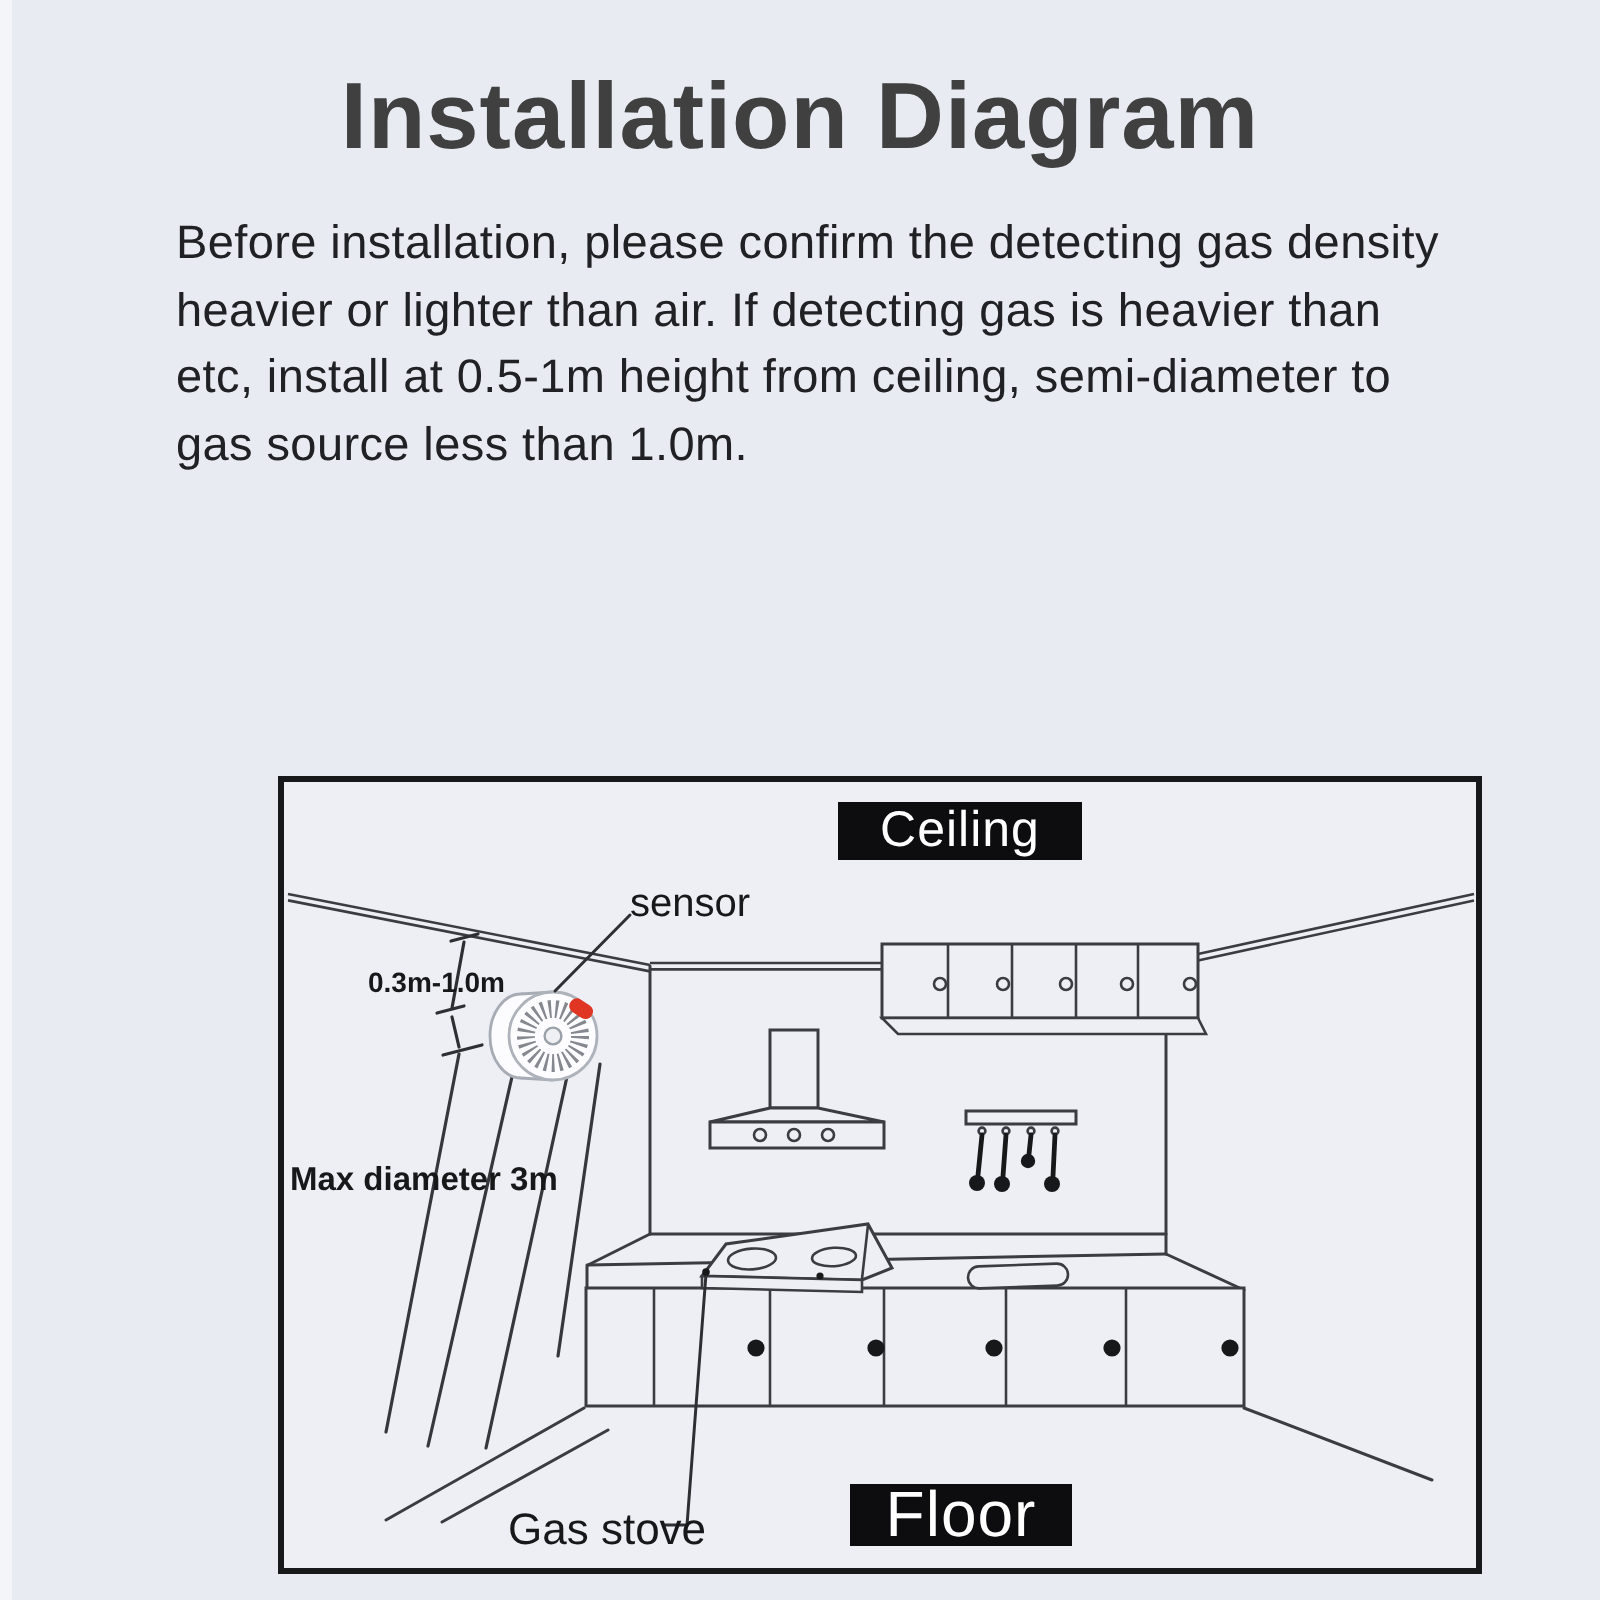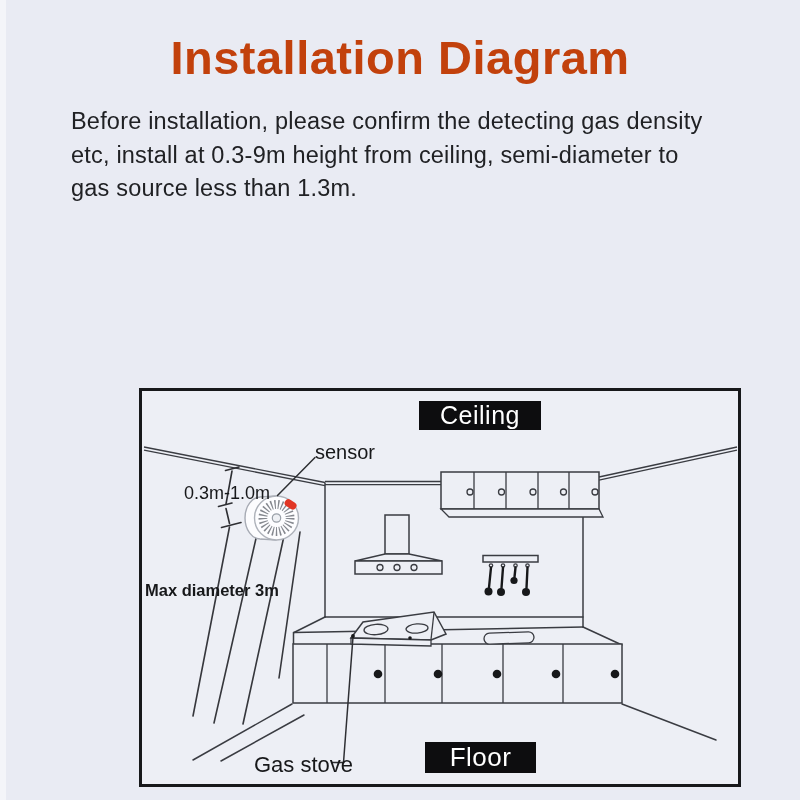"Installation Diagram" .page-title { color: #c2410c -> #404040 }
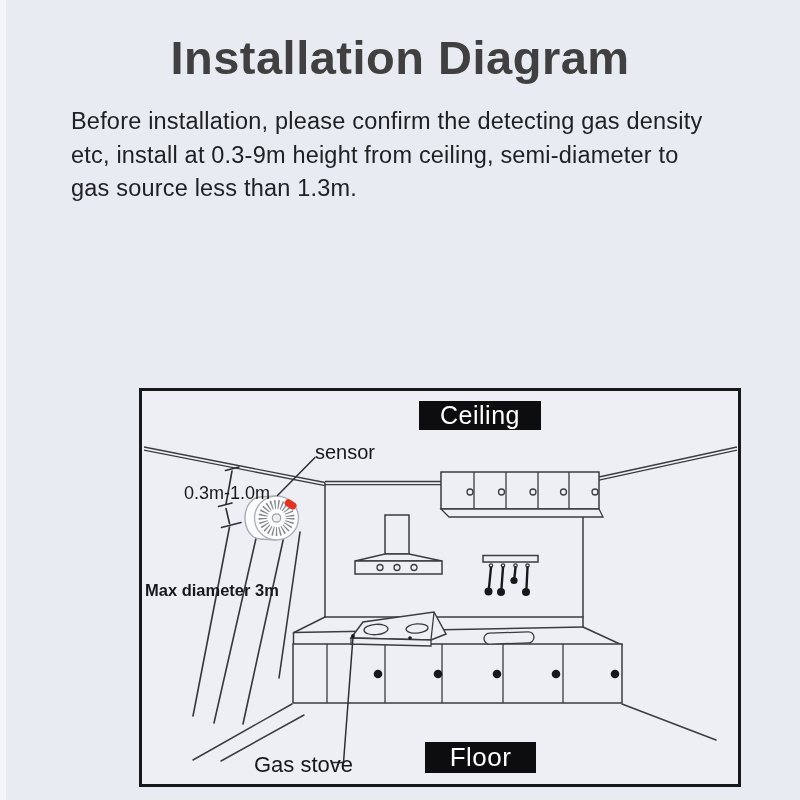"Before installation, please confirm the" .intro { left: 71px -> 88px }
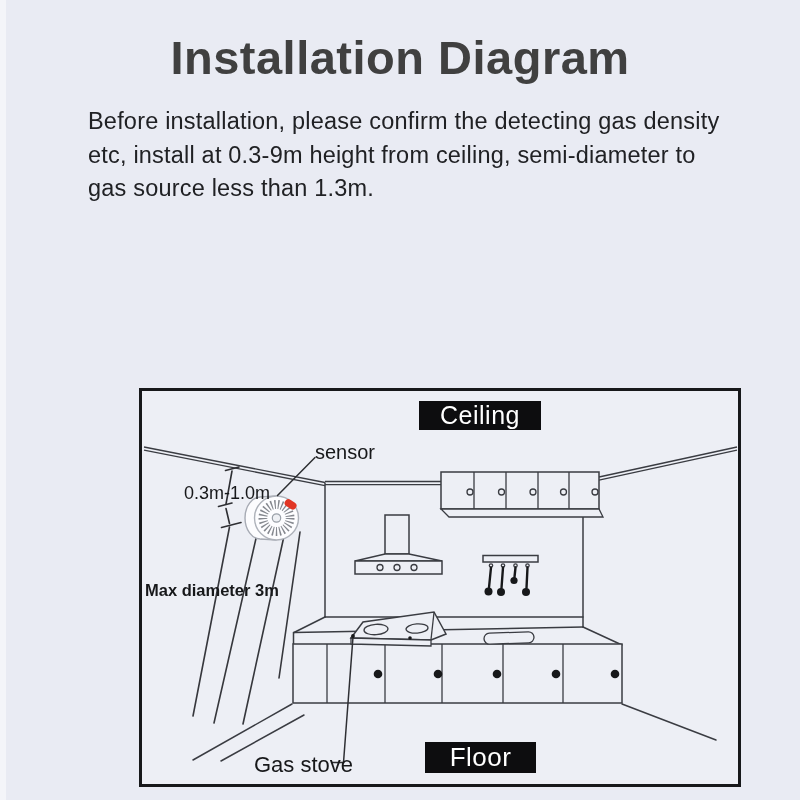"heavier or lighter than air." div.line { html: none -> <div>heavier or lighter than air. If detecting gas is heavier than</div> }
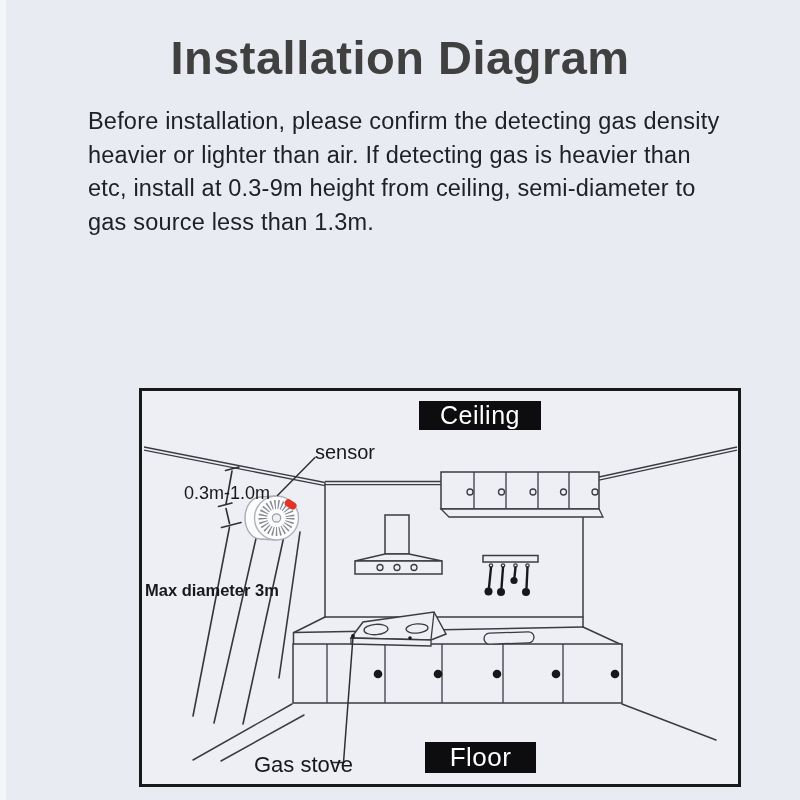"etc, install at 0.3-9m height" div.line { text: 0.3-9m -> 0.5-1m }
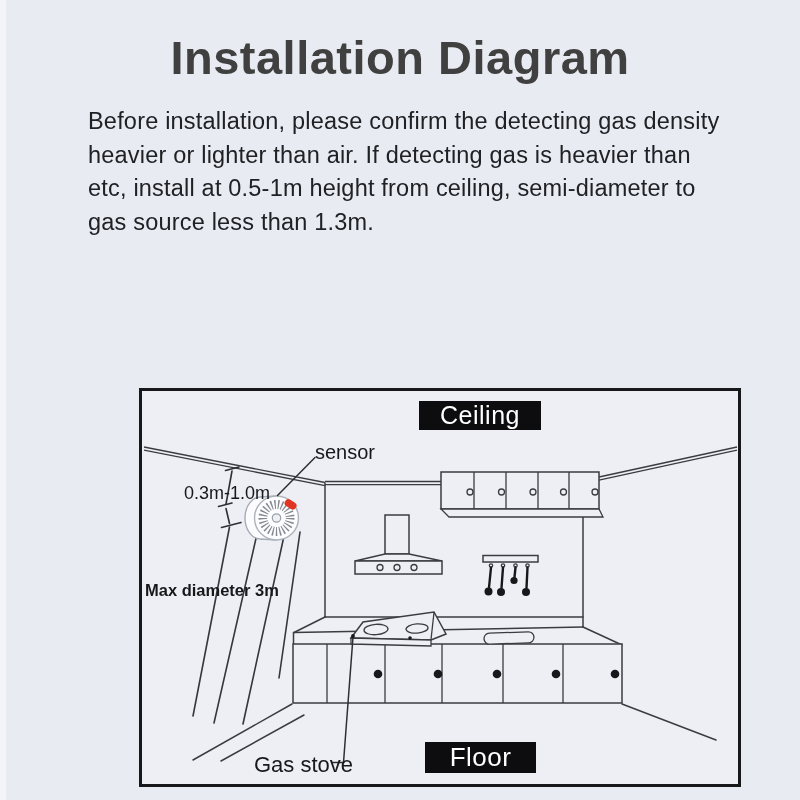"gas source less than 1.3m." div.line { text: 1.3m -> 1.0m }
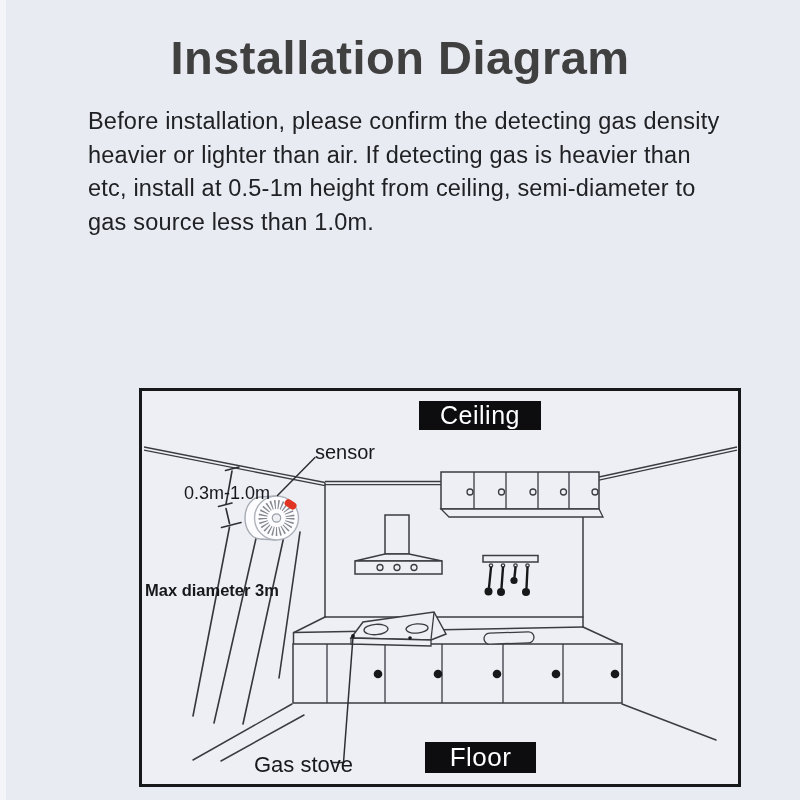"0.3m-1.0m" .height-range-label { font-size: 18px -> 14px; font-weight: 400 -> 700 }
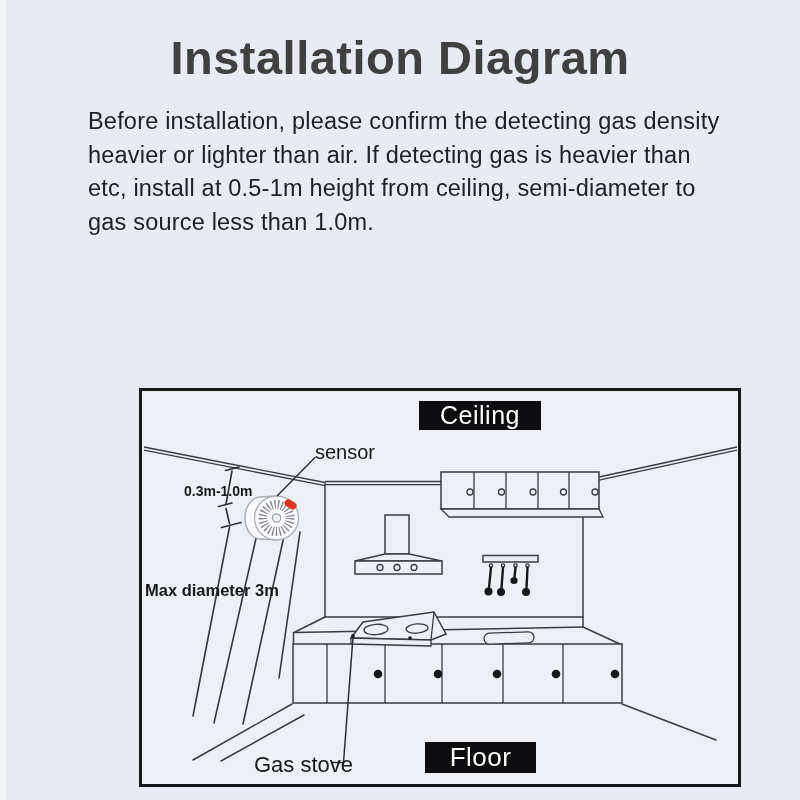"Floor" .floor-box { font-size: 26px -> 32px }
